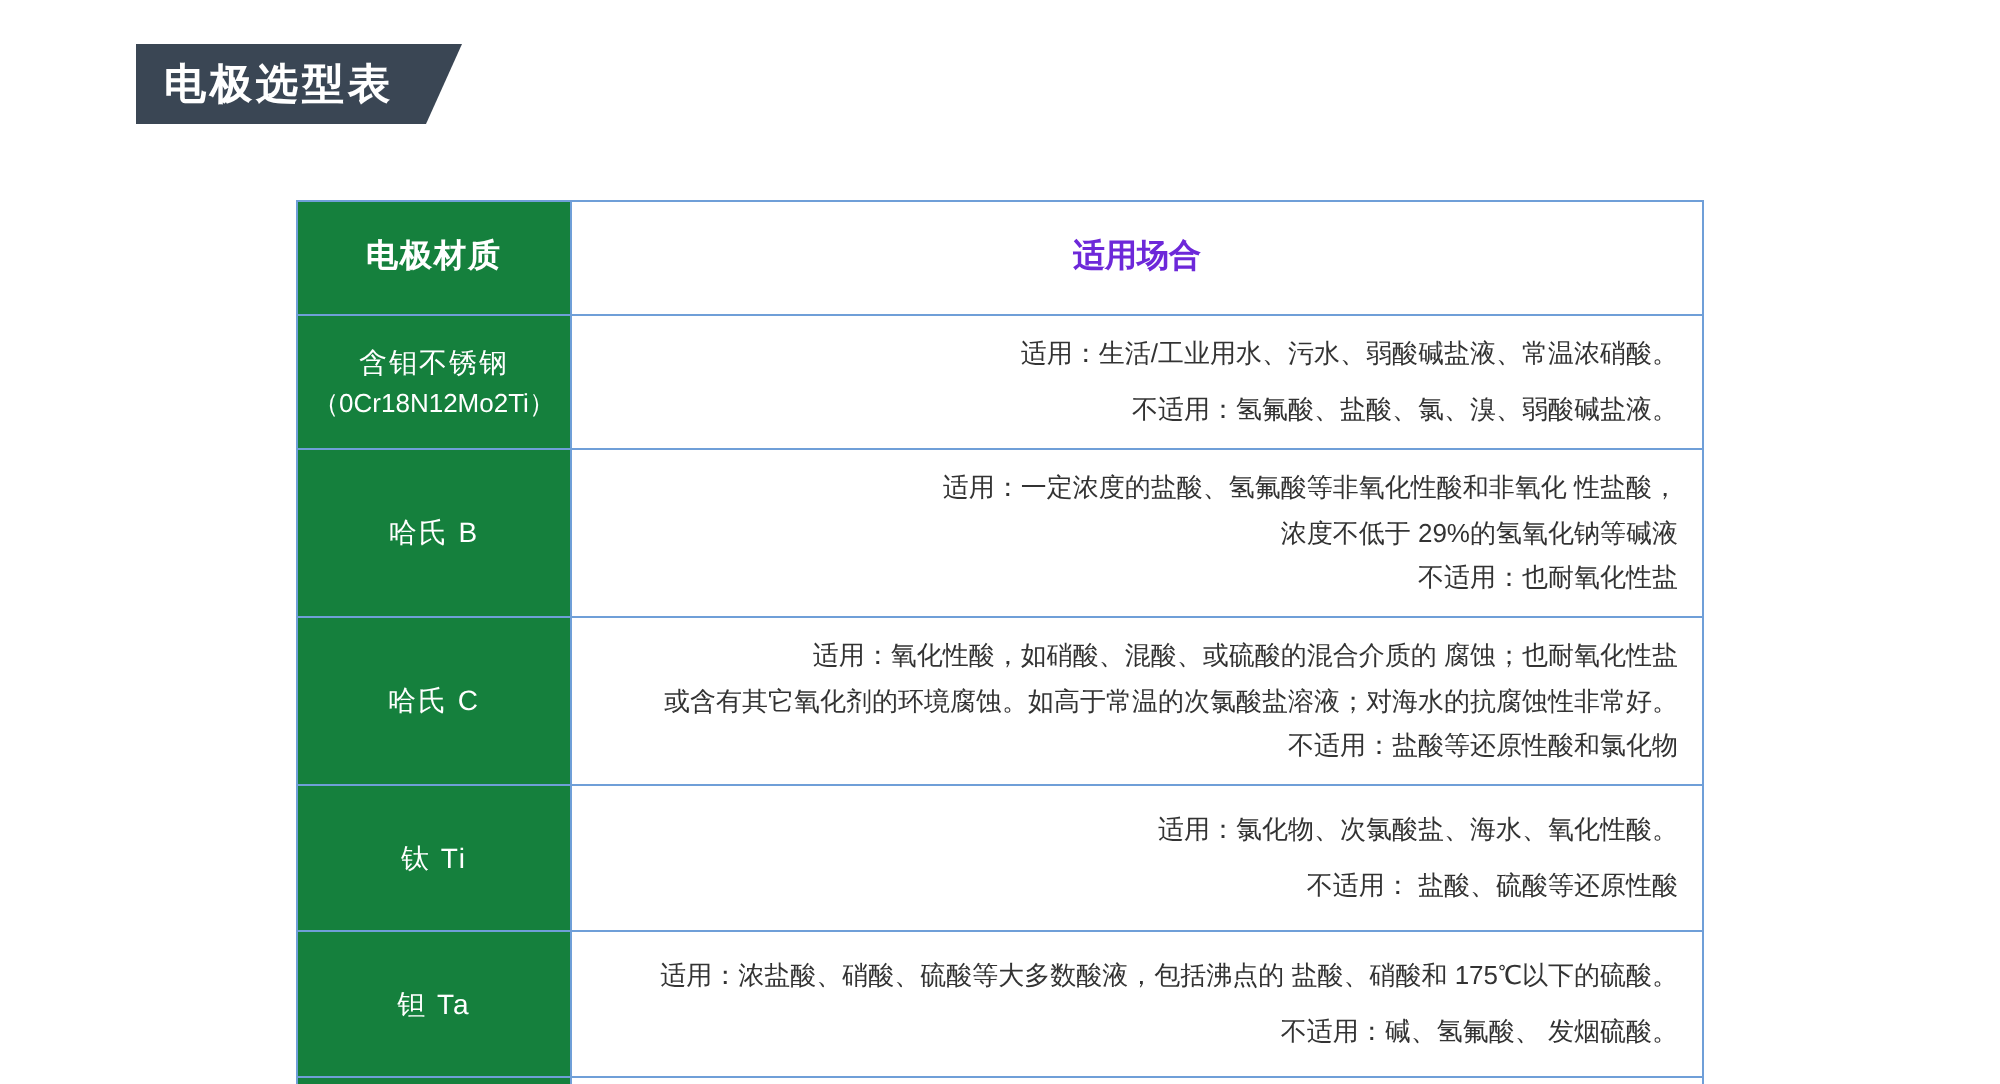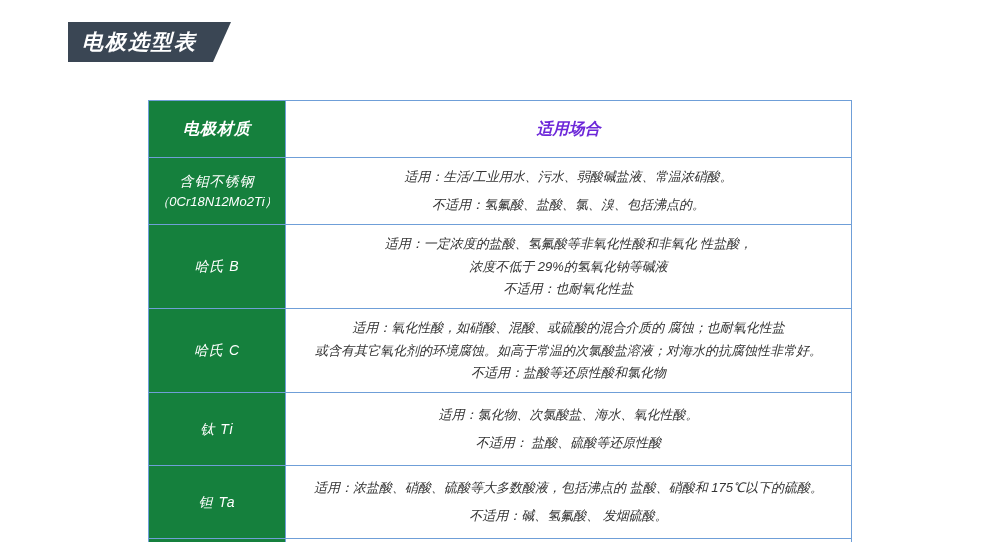"电极选型表" .page { font-style: italic -> none }
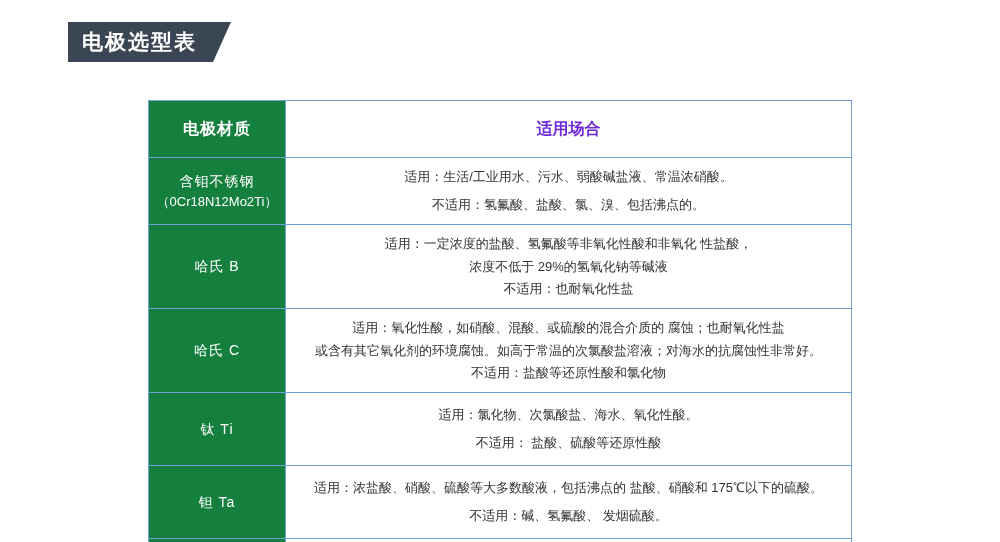"适用：生活/工业用水、污水、弱酸碱盐液、常温浓硝酸。" td.desc { text-align: center -> right }
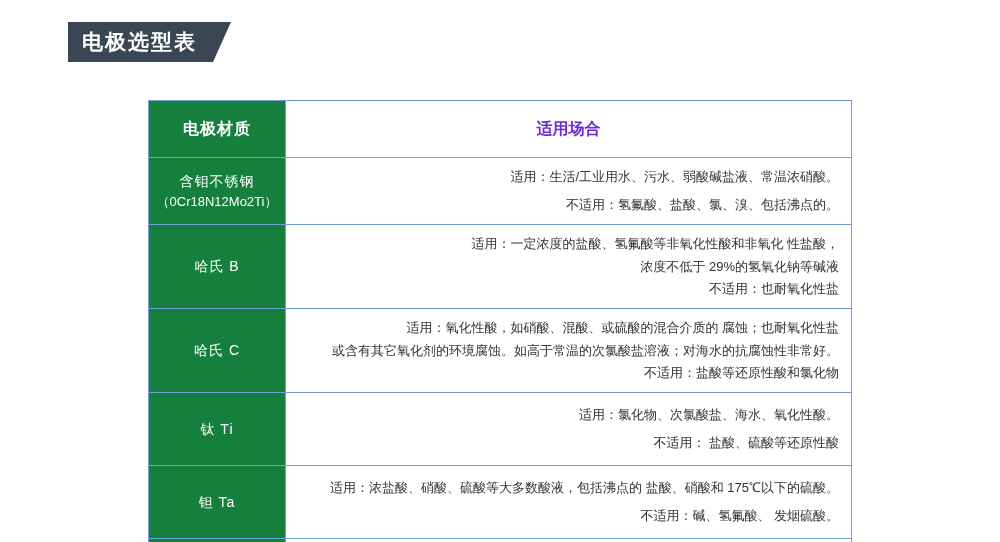"不适用：氢氟酸、盐酸、氯、溴、包括沸点的。" div.line { text: 包括沸点的 -> 弱酸碱盐液 }
